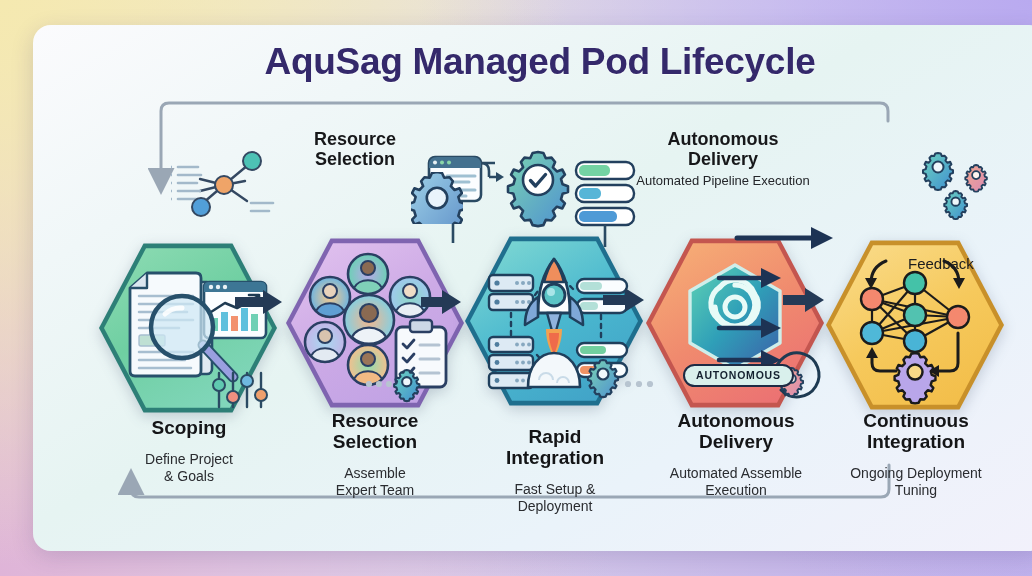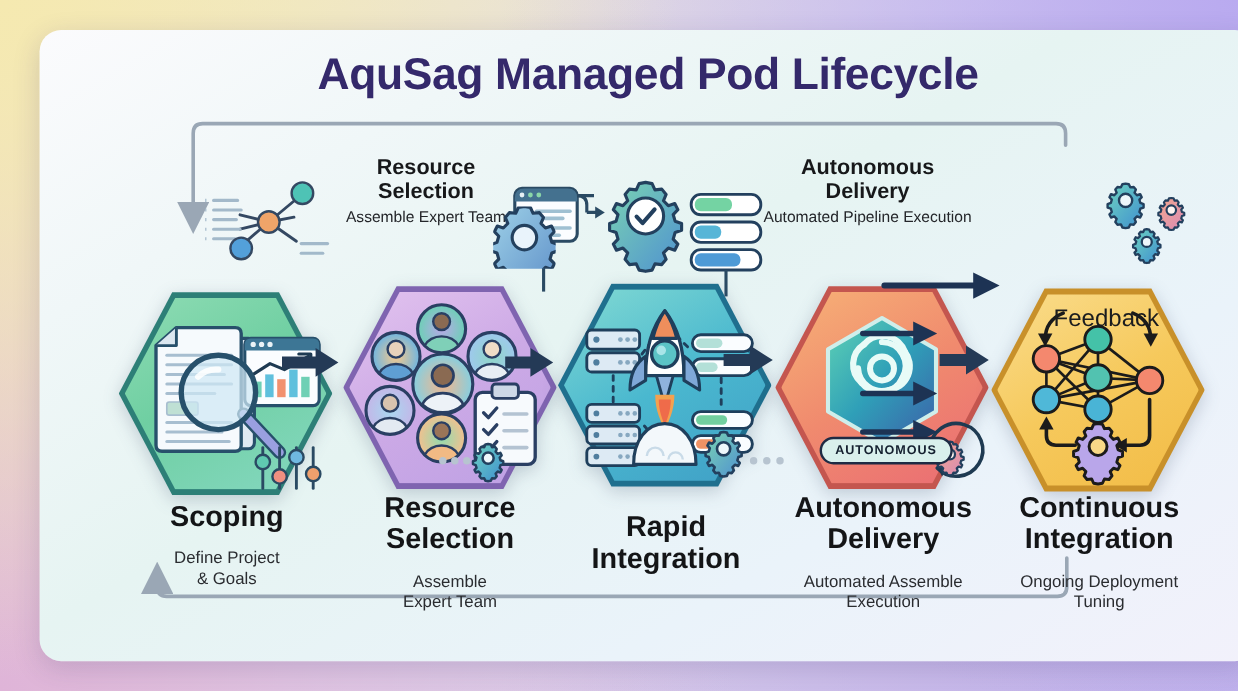"Assemble Expert Team" div.s { html: <div>Assemble Expert Team</div> -> none }
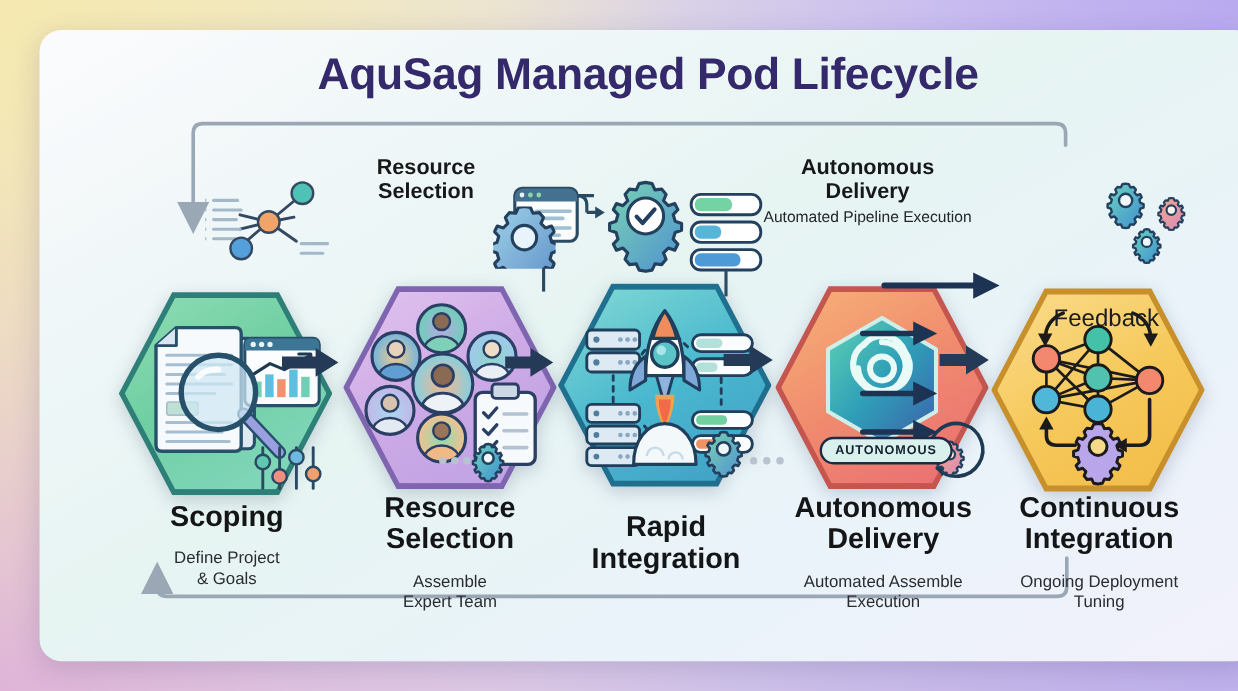"Feedback" .feedback-cap { font-size: 20px -> 15px; margin-left: none -> 30px }
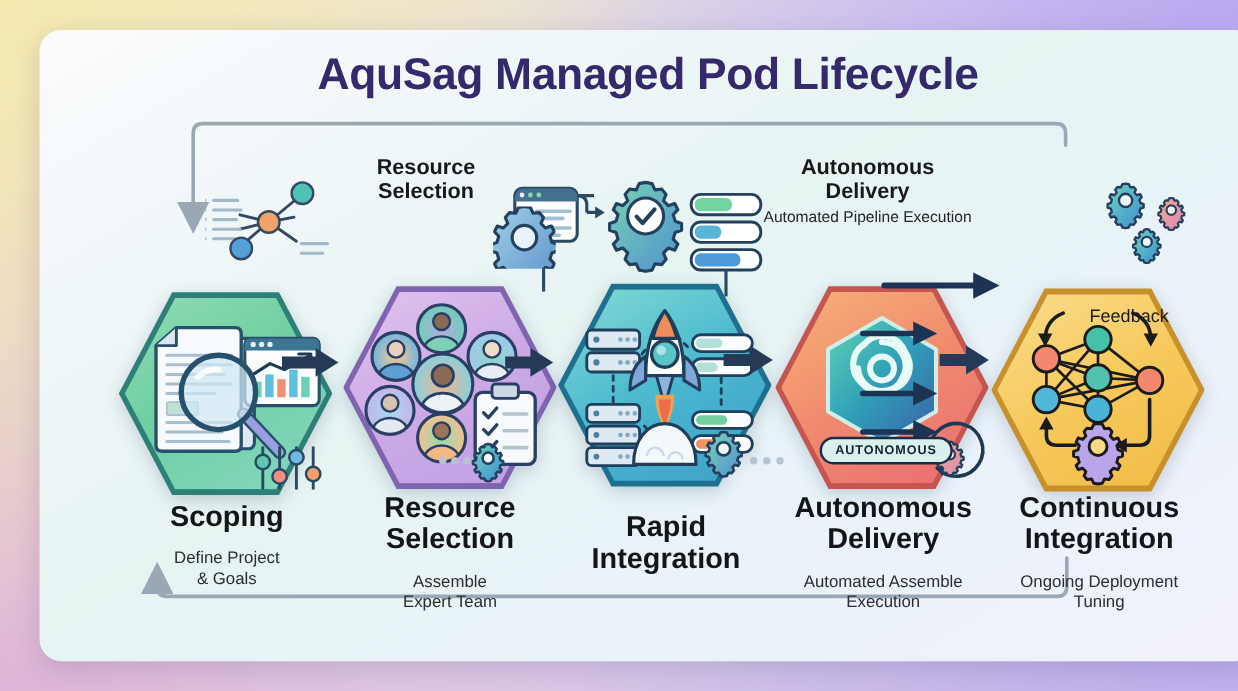"Scoping" .botlabel .t { font-size: 24px -> 19px }
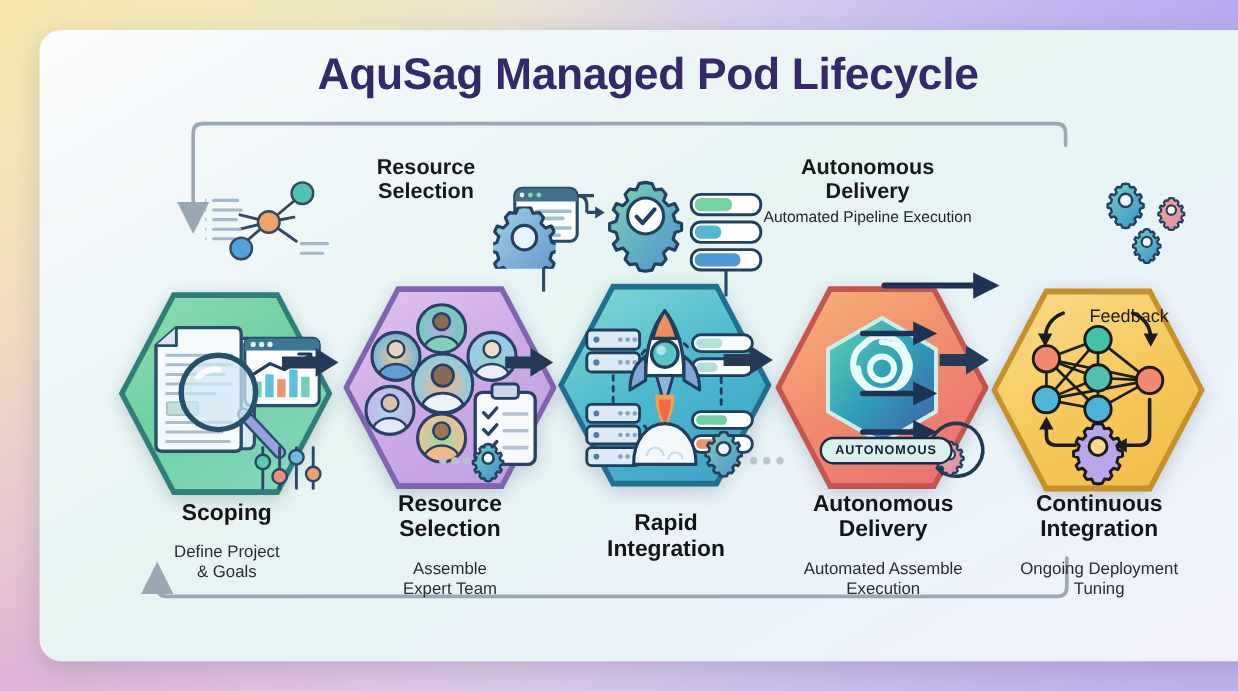"Fast Setup &" div.s { html: none -> <div> <span>Fast Setup &amp;</span><br> <span>Deployment</span> </div> }
